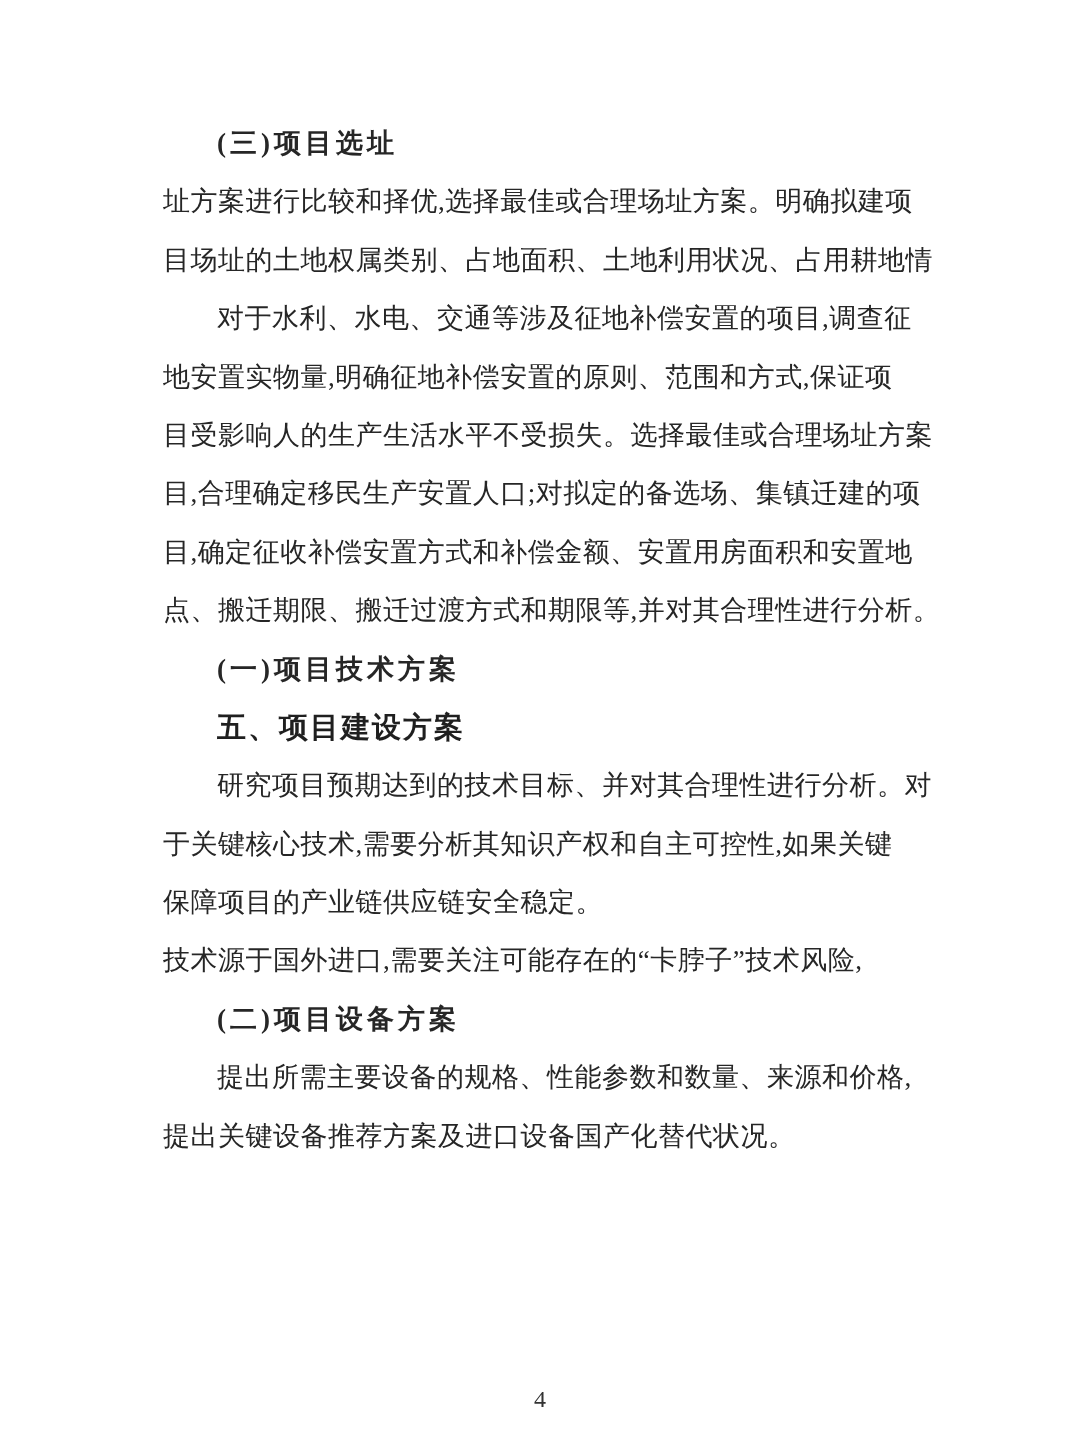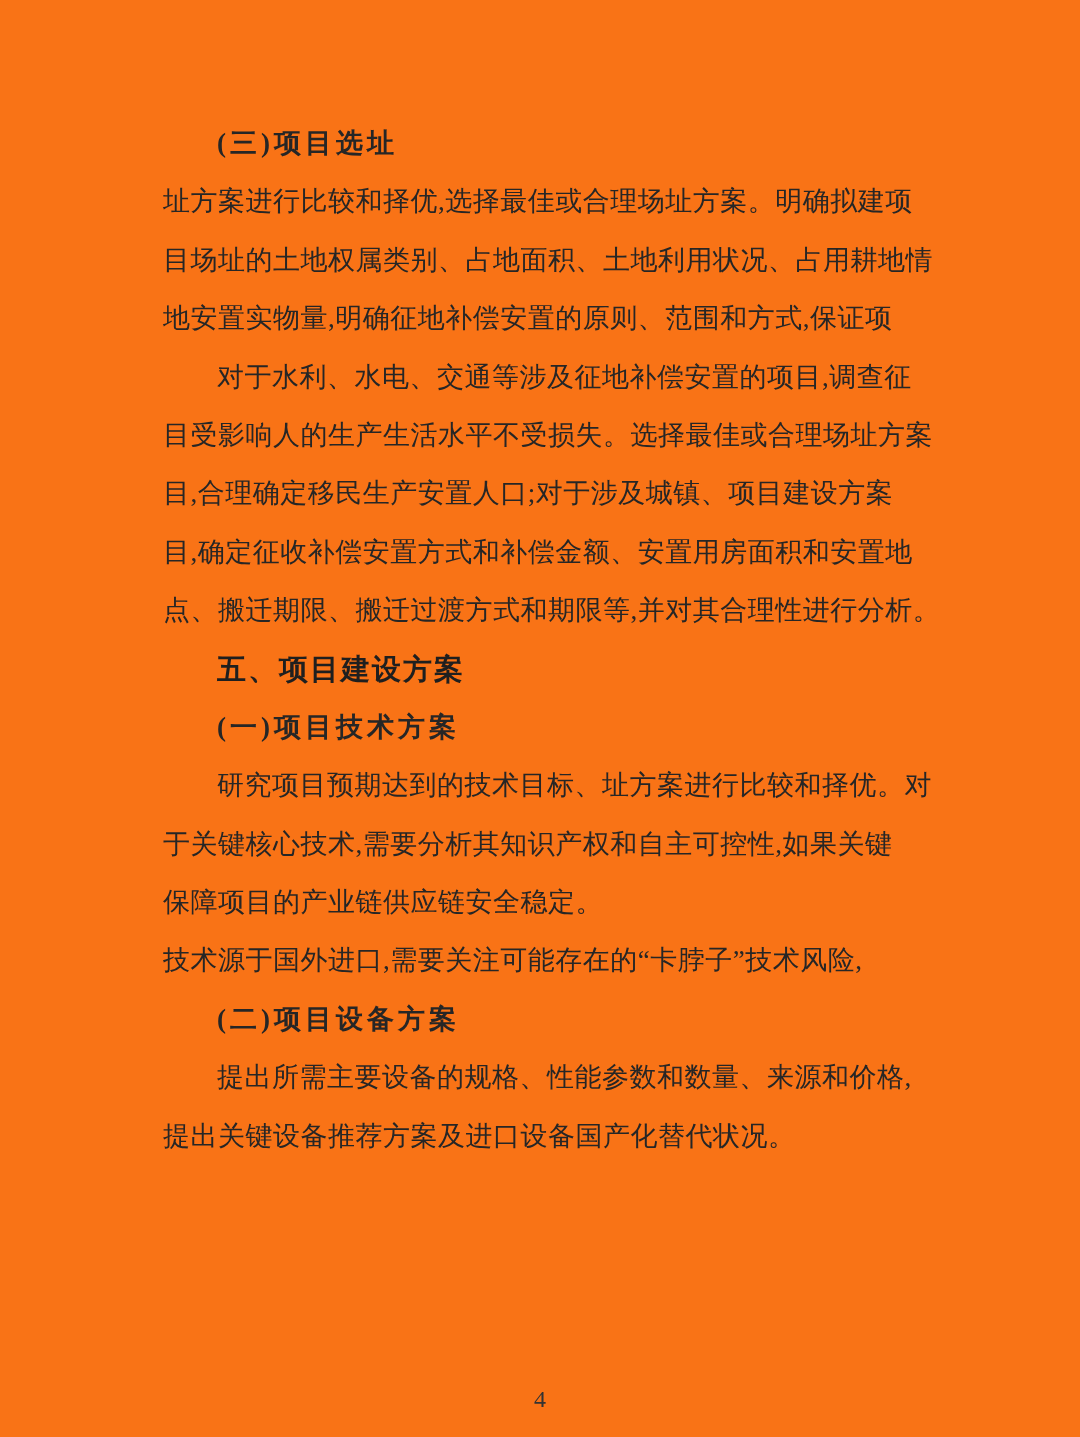"(三)项目选址" .page { background: #f97316 -> #ffffff }
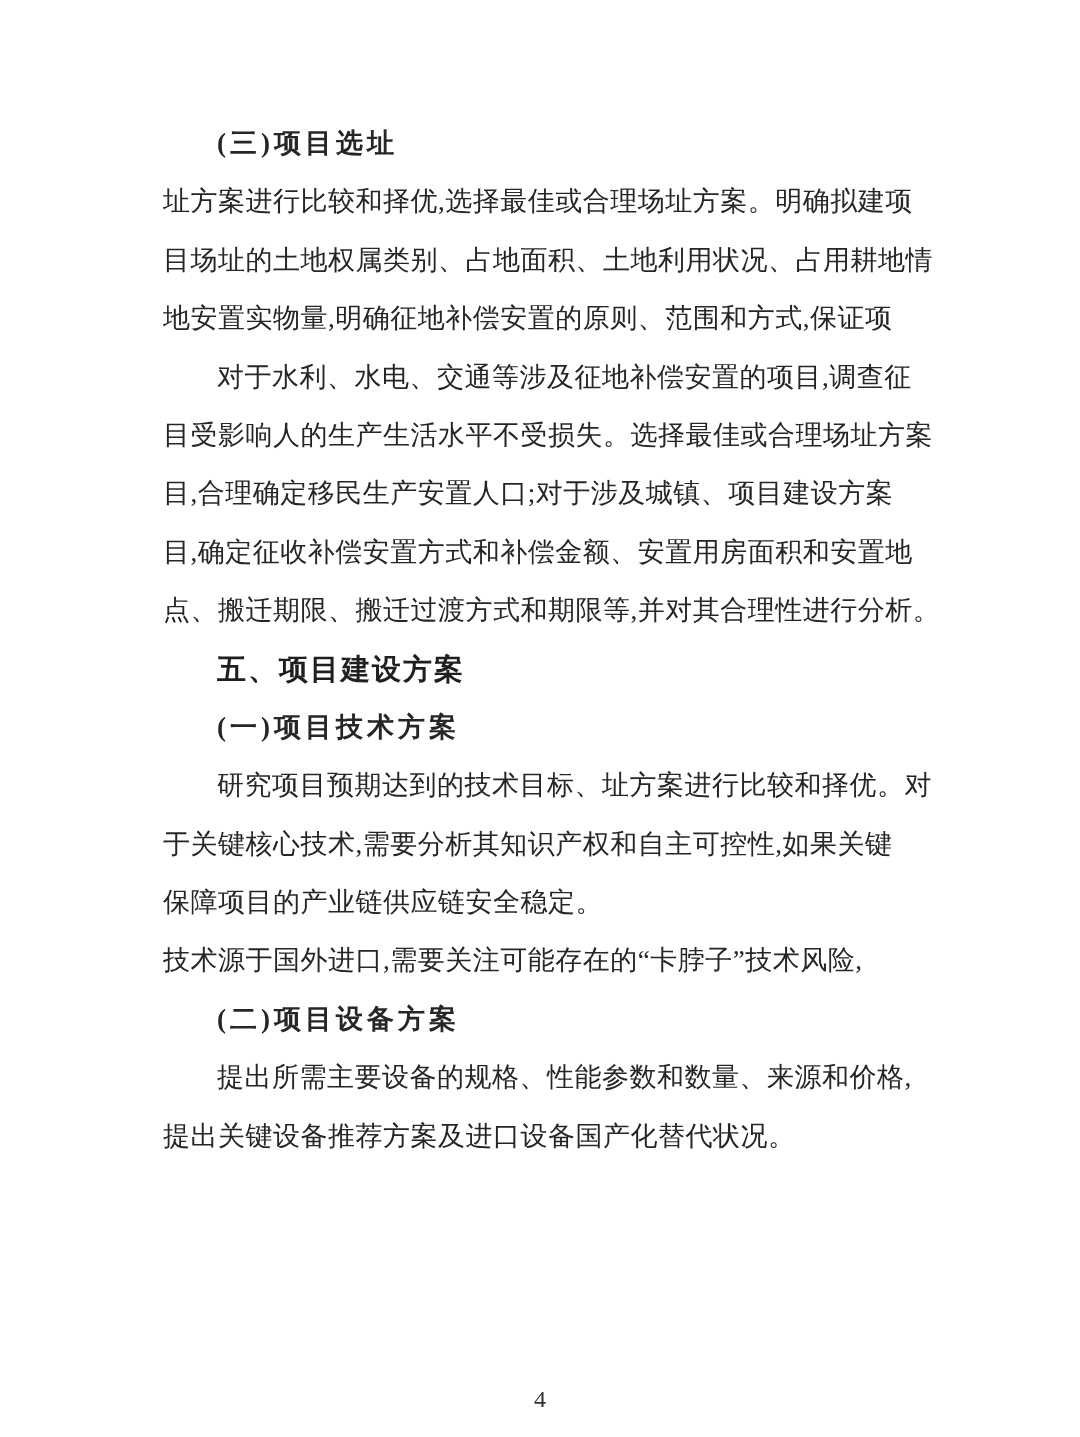"地安置实物量,明确征地补偿安置的原则、范围和方式,保证项" div.line { order: before "对于水利、水电、交通等涉及征地补偿安置的项目,调查征" -> after "对于水利、水电、交通等涉及征地补偿安置的项目,调查征" }
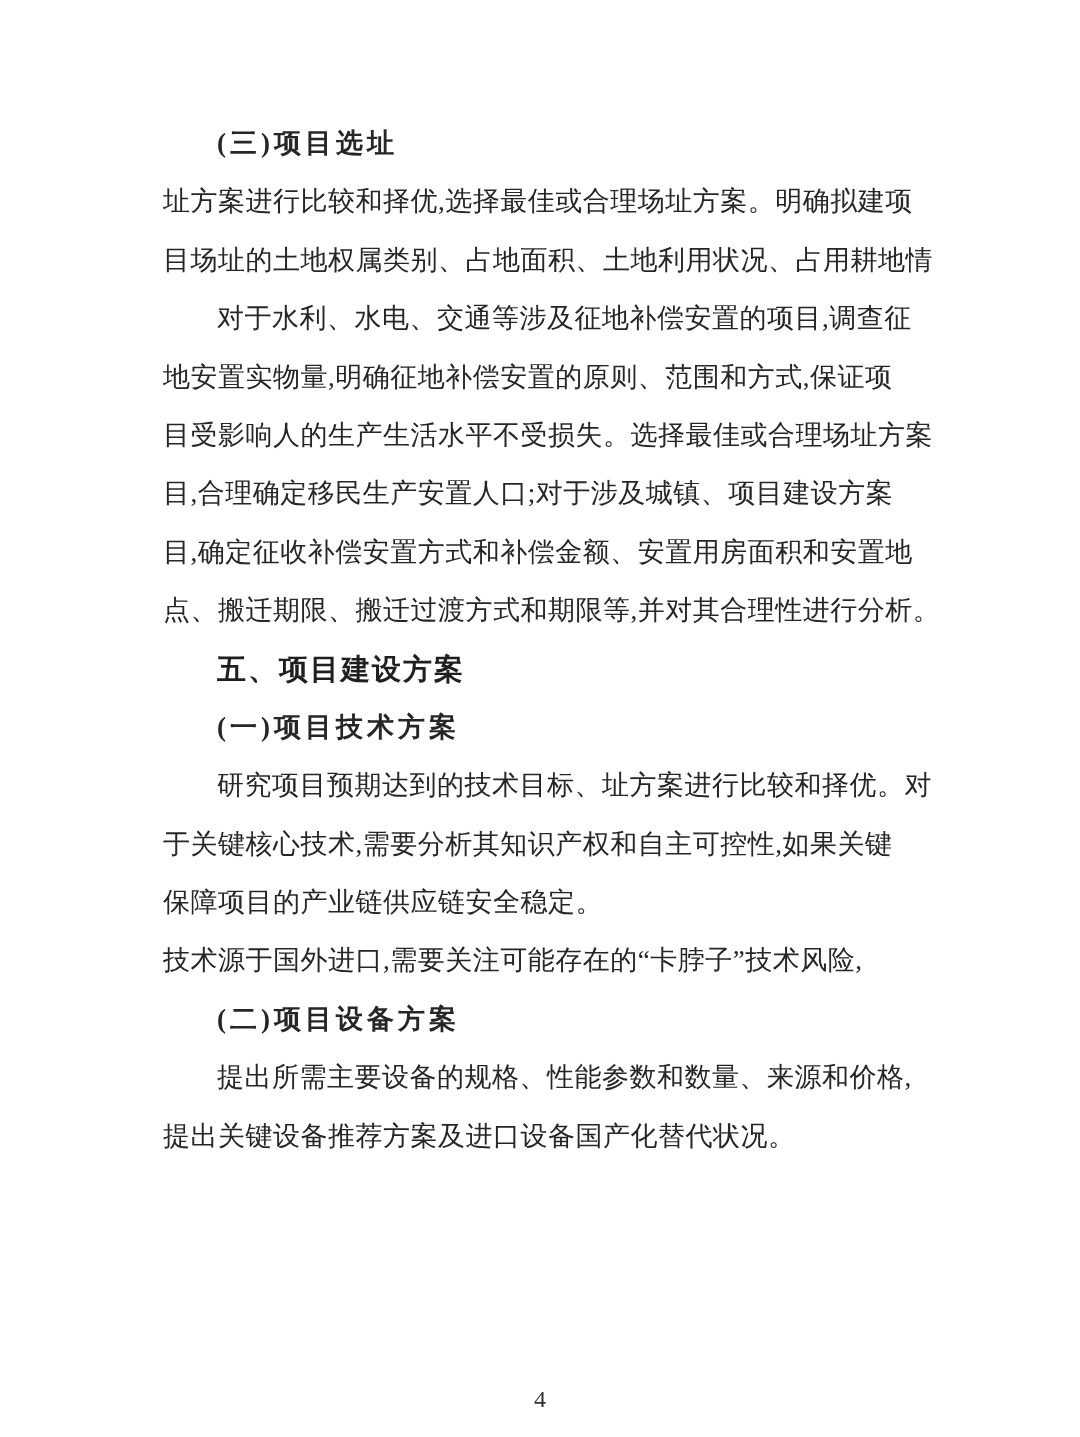"目,合理确定移民生产安置人口;对于涉及城镇、项目建设方案" div.line { text: 于涉及城镇、项目建设方案 -> 拟定的备选场、集镇迁建的项 }
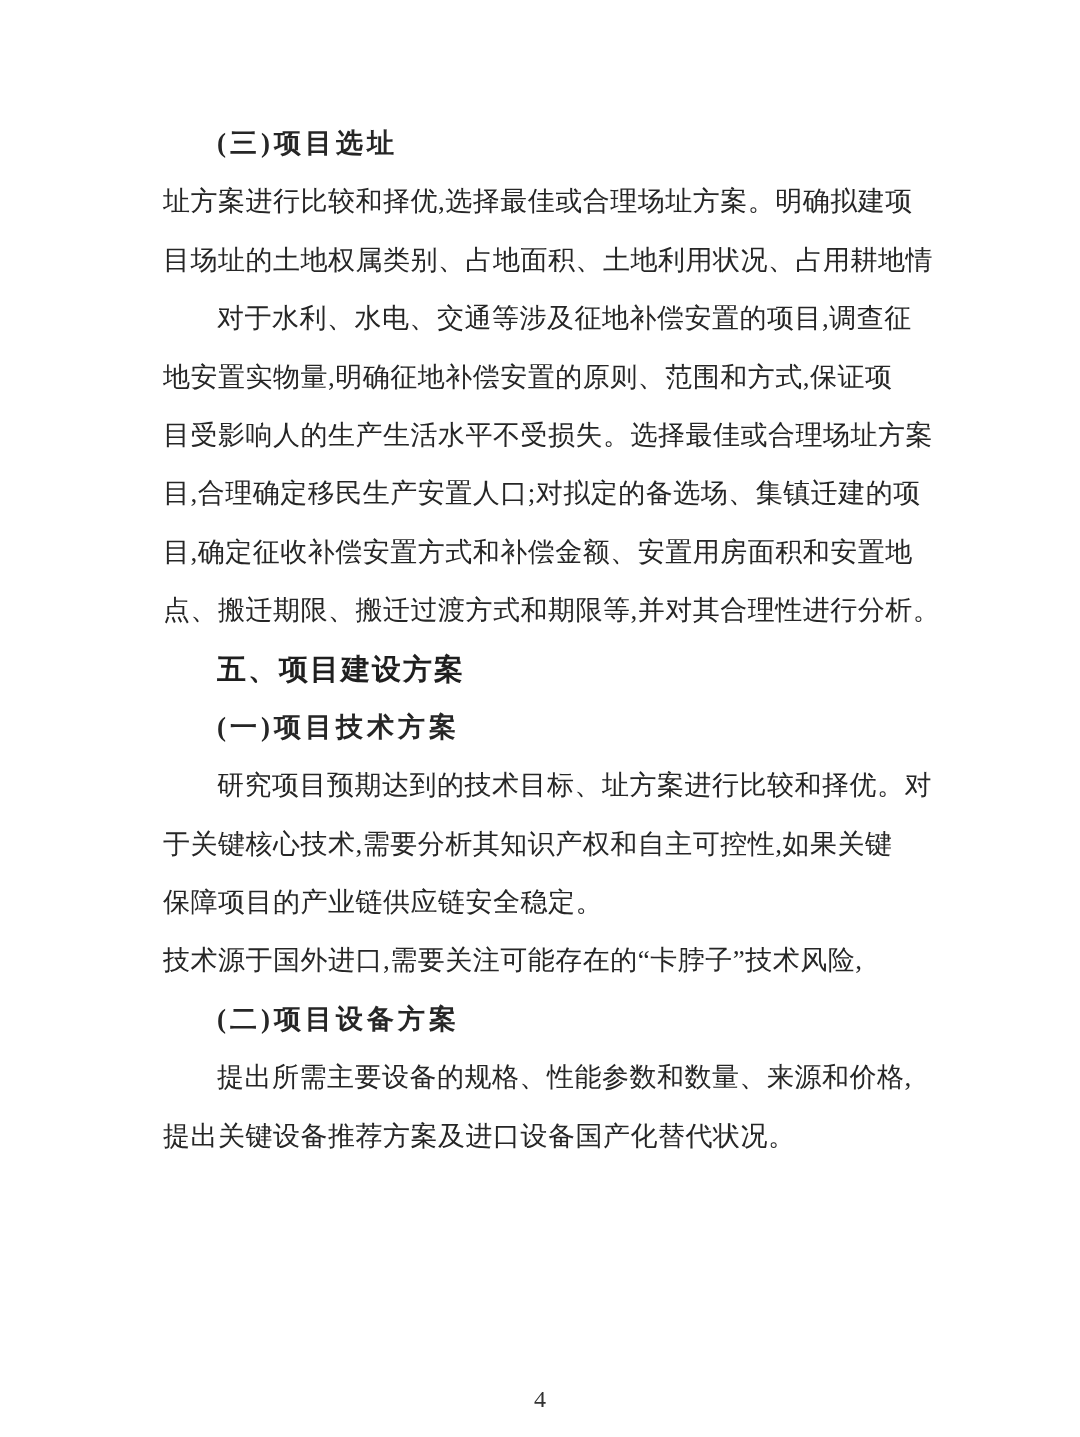"五、项目建设方案" div.line { order: before "(一)项目技术方案" -> after "(一)项目技术方案" }
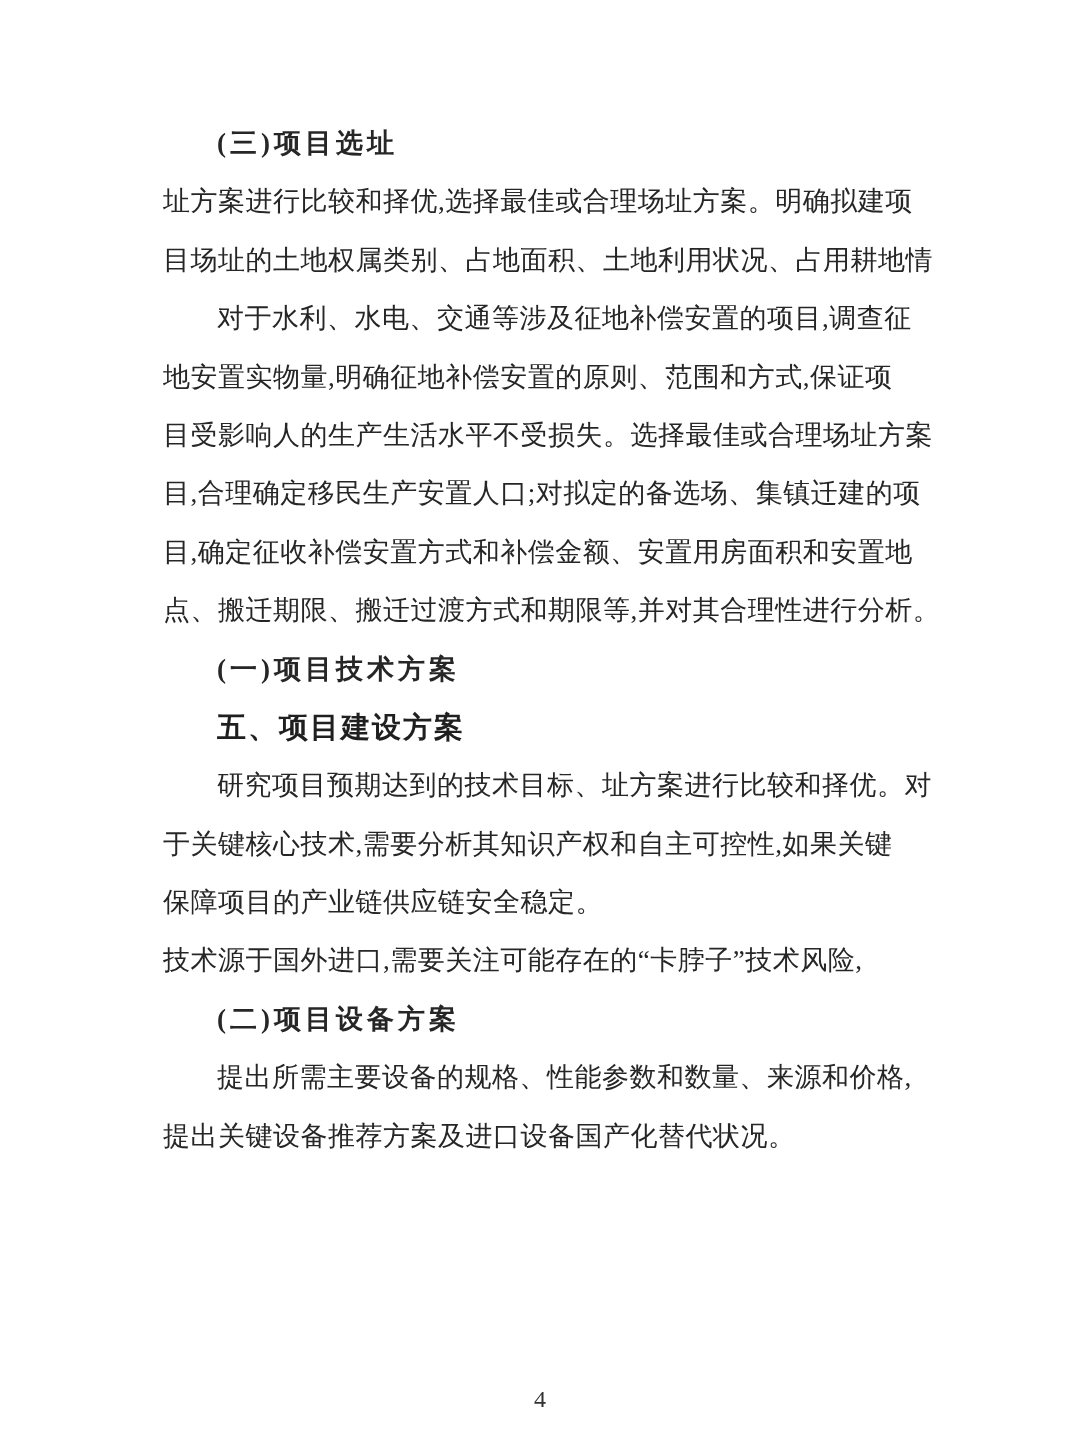"研究项目预期达到的技术目标、址方案进行比较和择优。对" div.line { text: 址方案进行比较和择优 -> 并对其合理性进行分析 }
